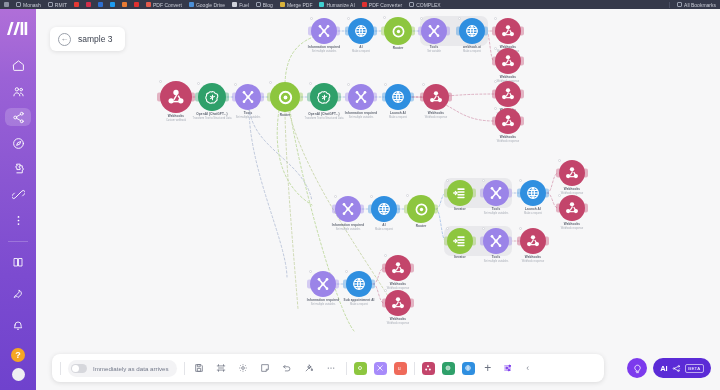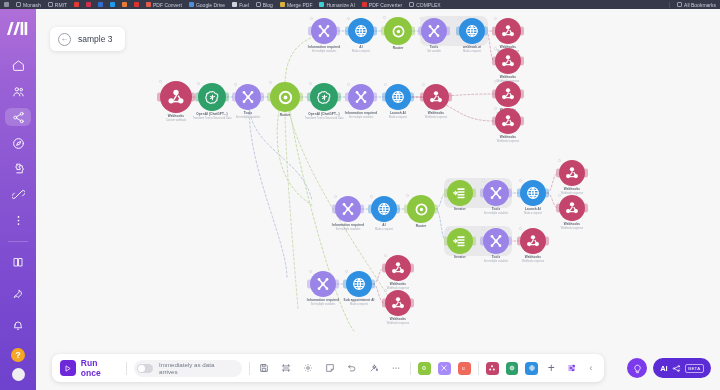"Run once" div { html: <div> <span> <svg> <path></path> <path></path> </svg> </span> <span>Run once</span> </div> -> none }
